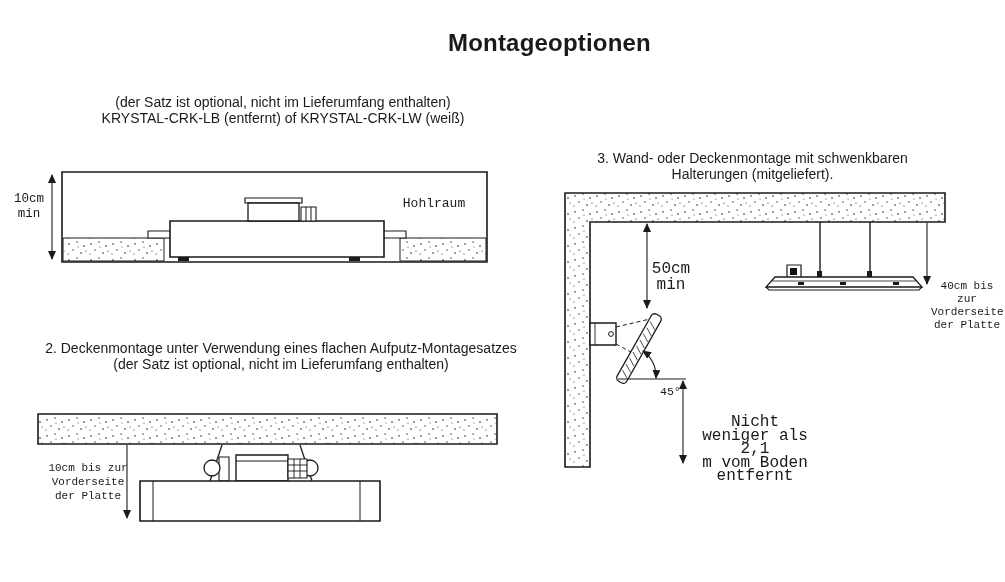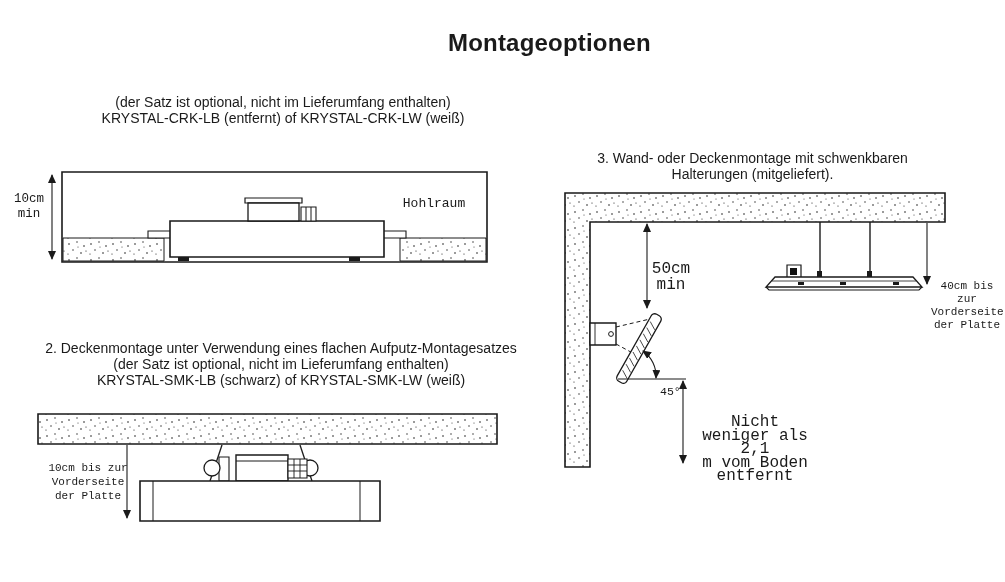"KRYSTAL-SMK-LB (schwarz) of" div { html: <div>KRYSTAL-SMK-LB (schwarz) of KRYSTAL-SMK-LW (weiß)</div> -> none }
